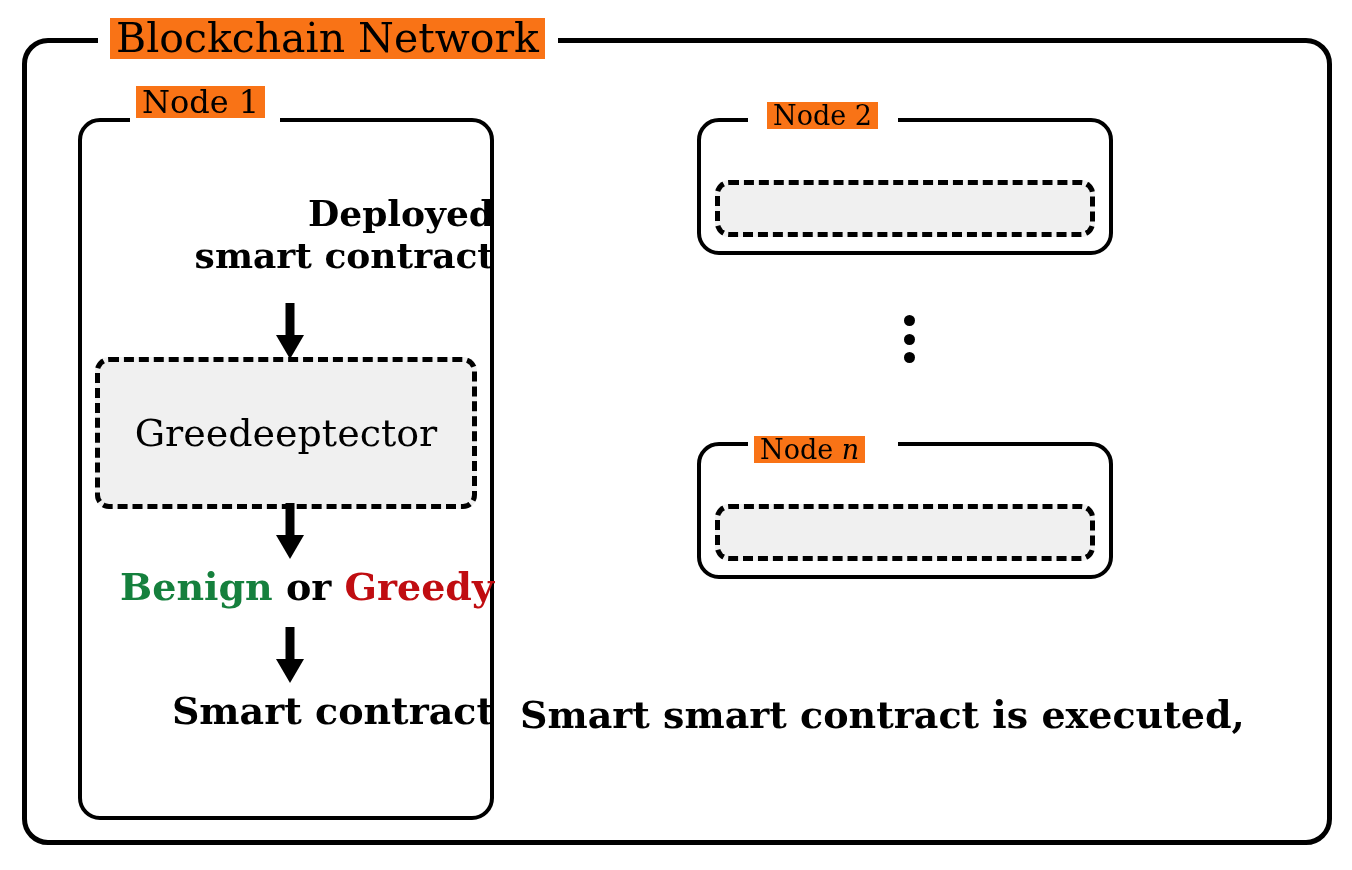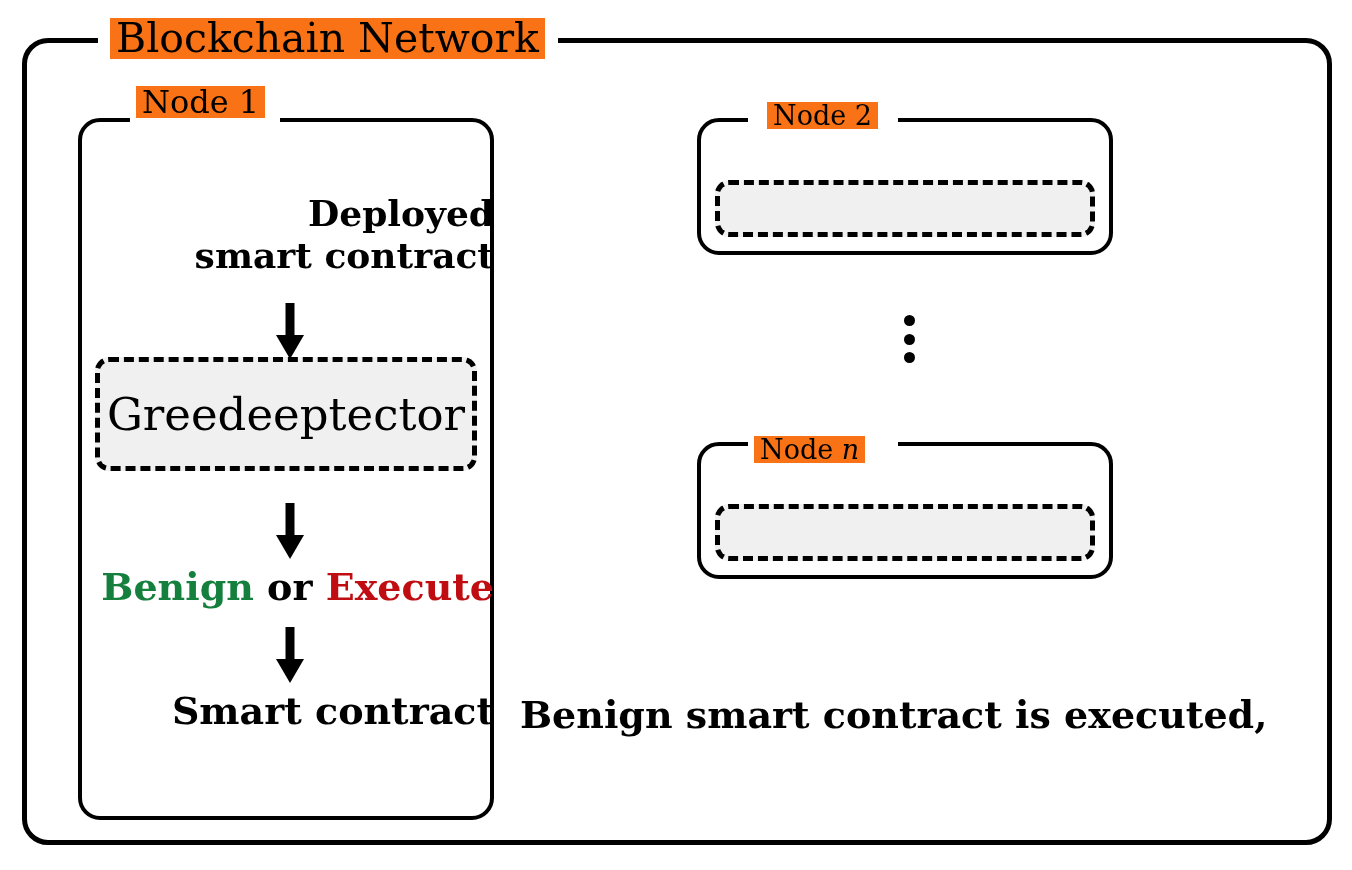"Greedeeptector" div.dashed-box { font-size: 45px -> 38px; height: 114px -> 152px }
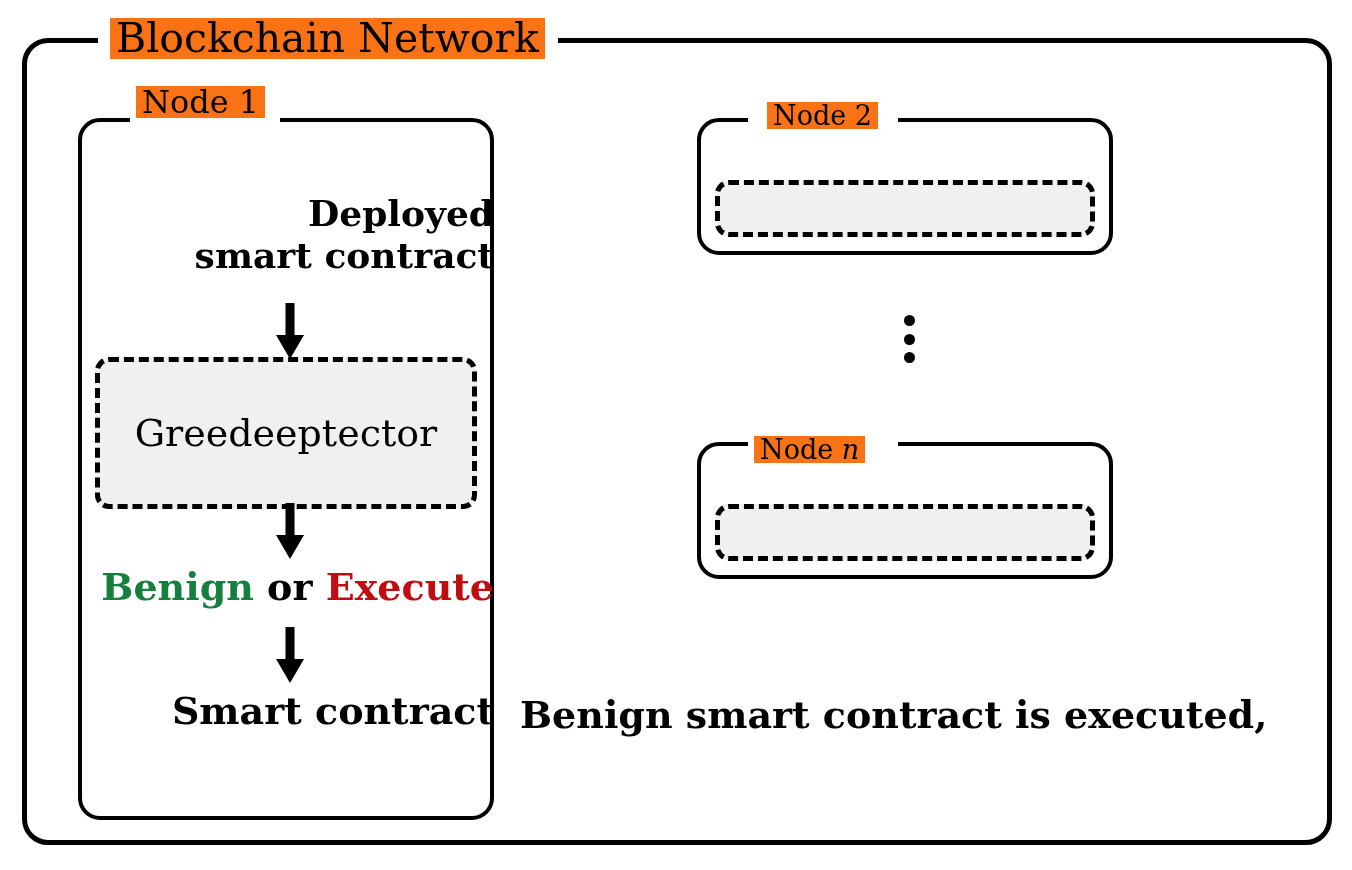"Execute" span.greedy { text: Execute -> Greedy }
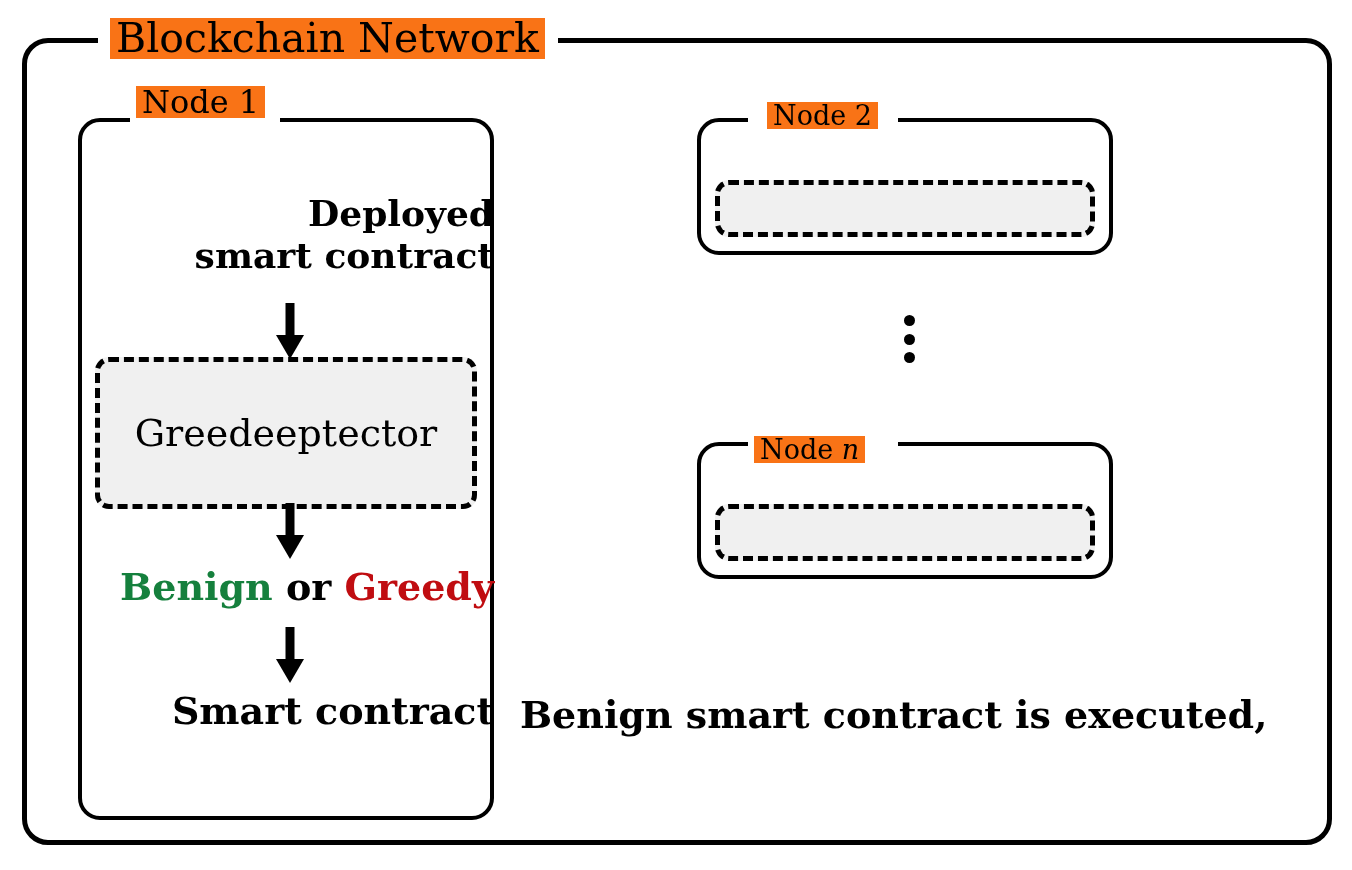"Benign smart contract is executed," div { text: Benign -> Smart }
